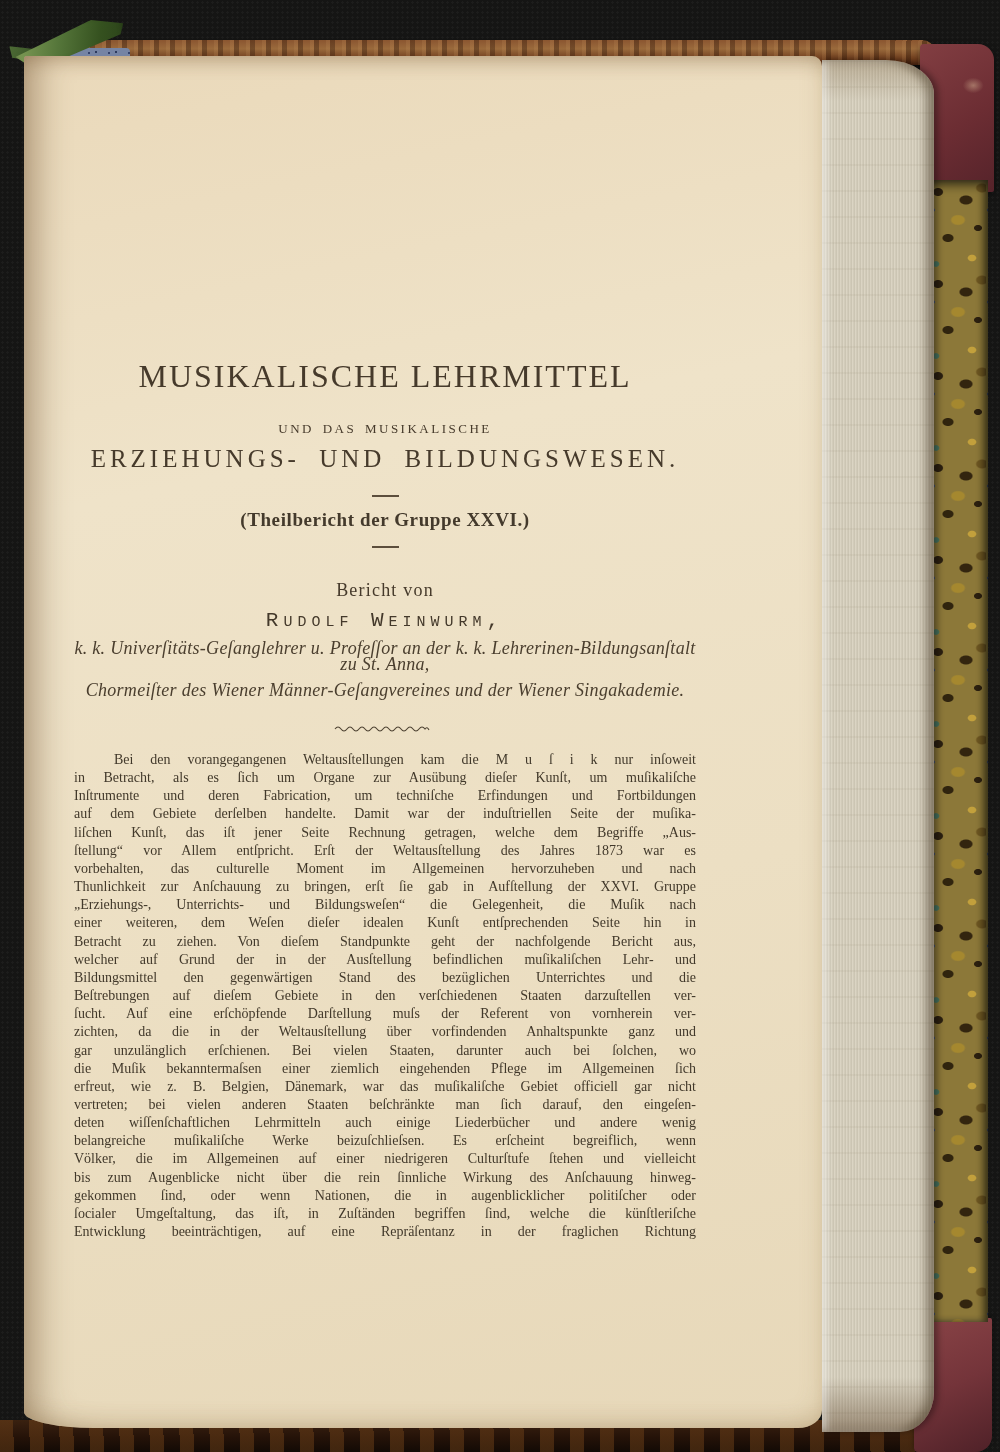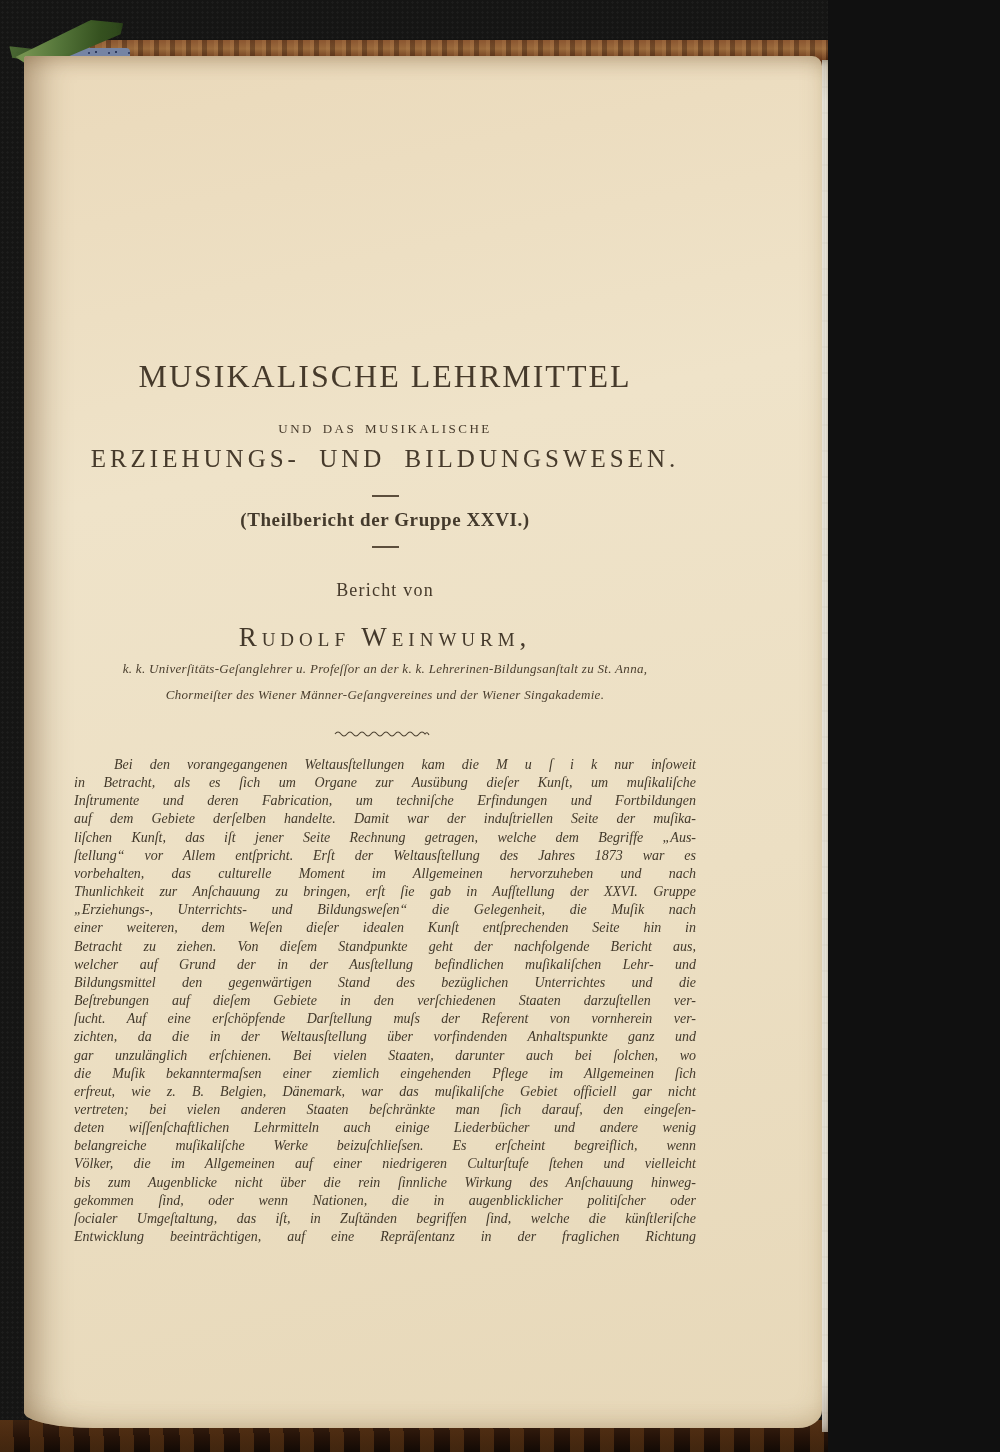"MUSIKALISCHE LEHRMITTEL" .scene { width: 828px -> 1000px }
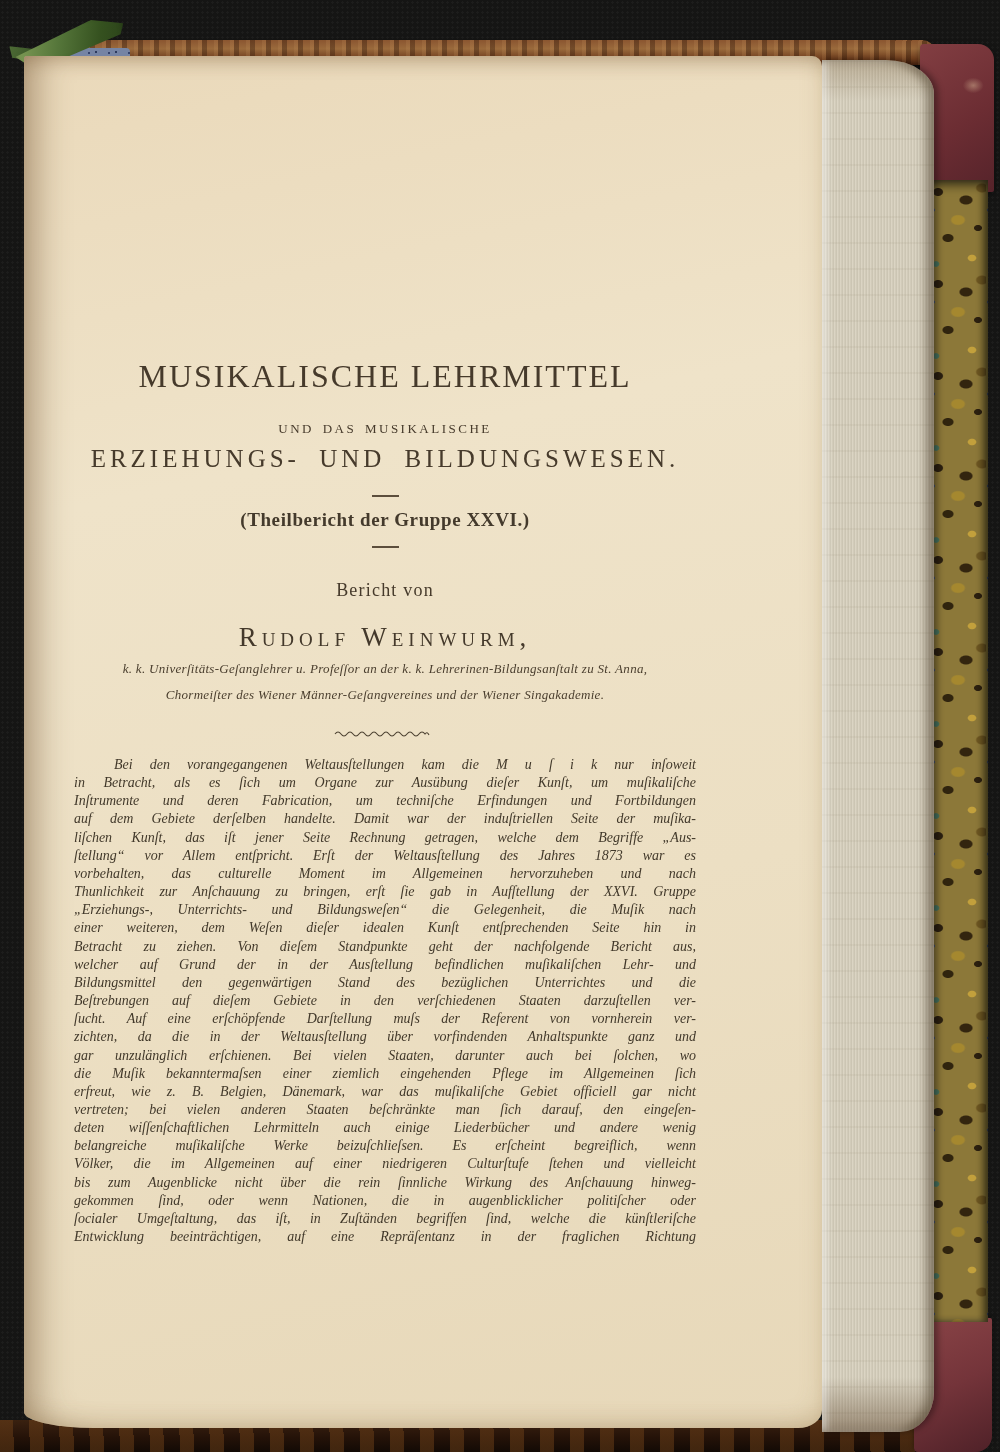"Rudolf Weinwurm," .author { font-family: none -> Liberation Mono, monospace; font-size: 27px -> 21px; margin-top: 21px -> 8px }
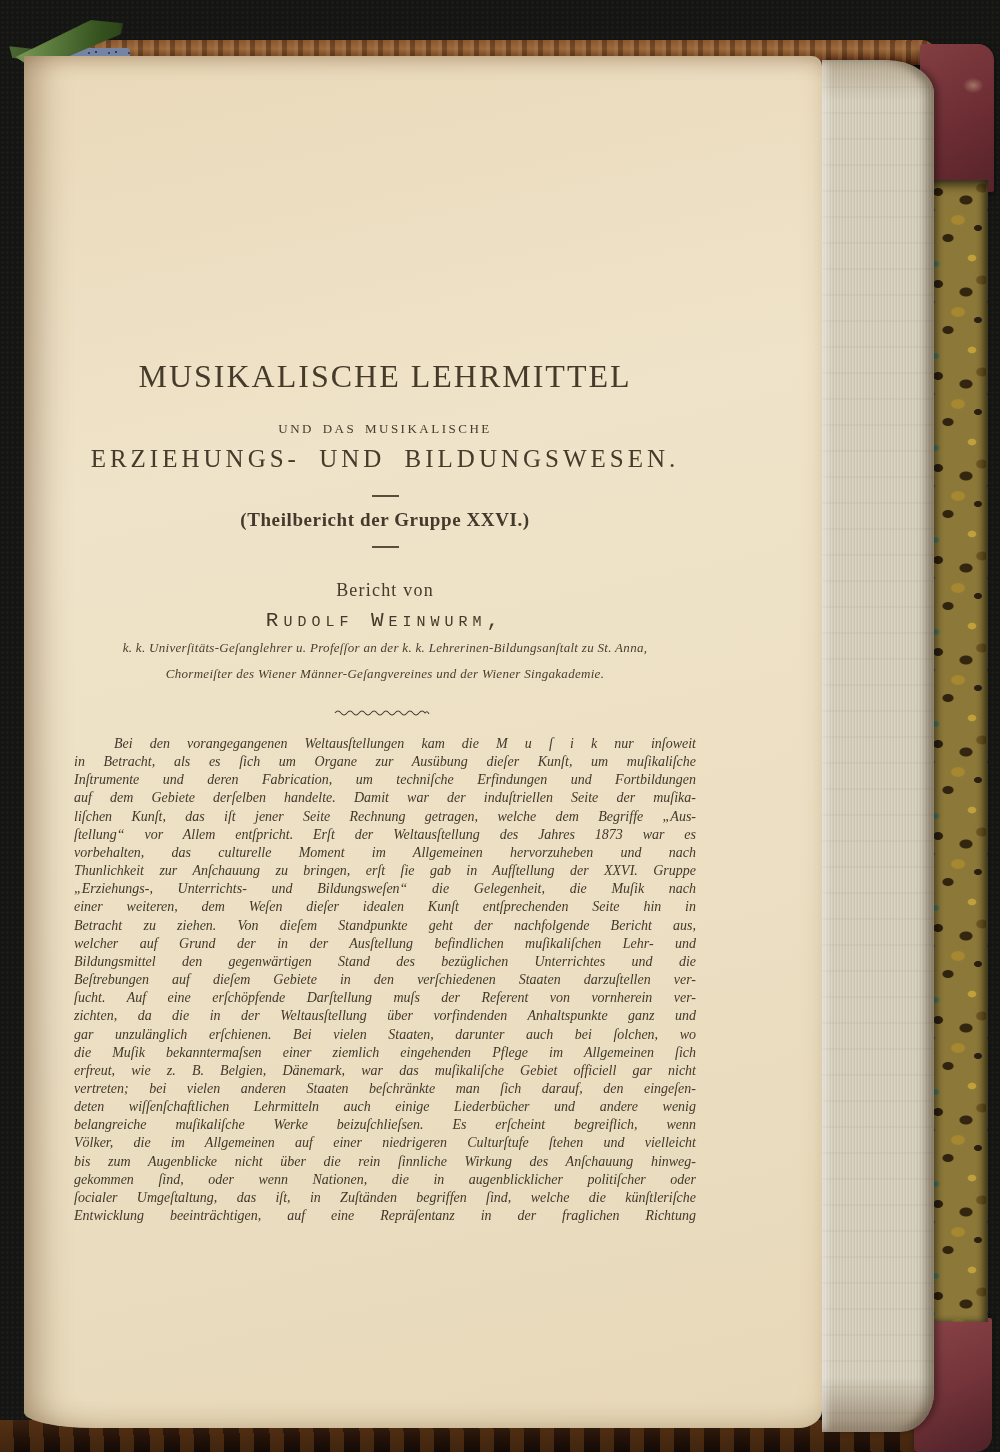"k. k. Univerſitäts-Geſanglehrer u." .affil { font-size: 13px -> 18px }
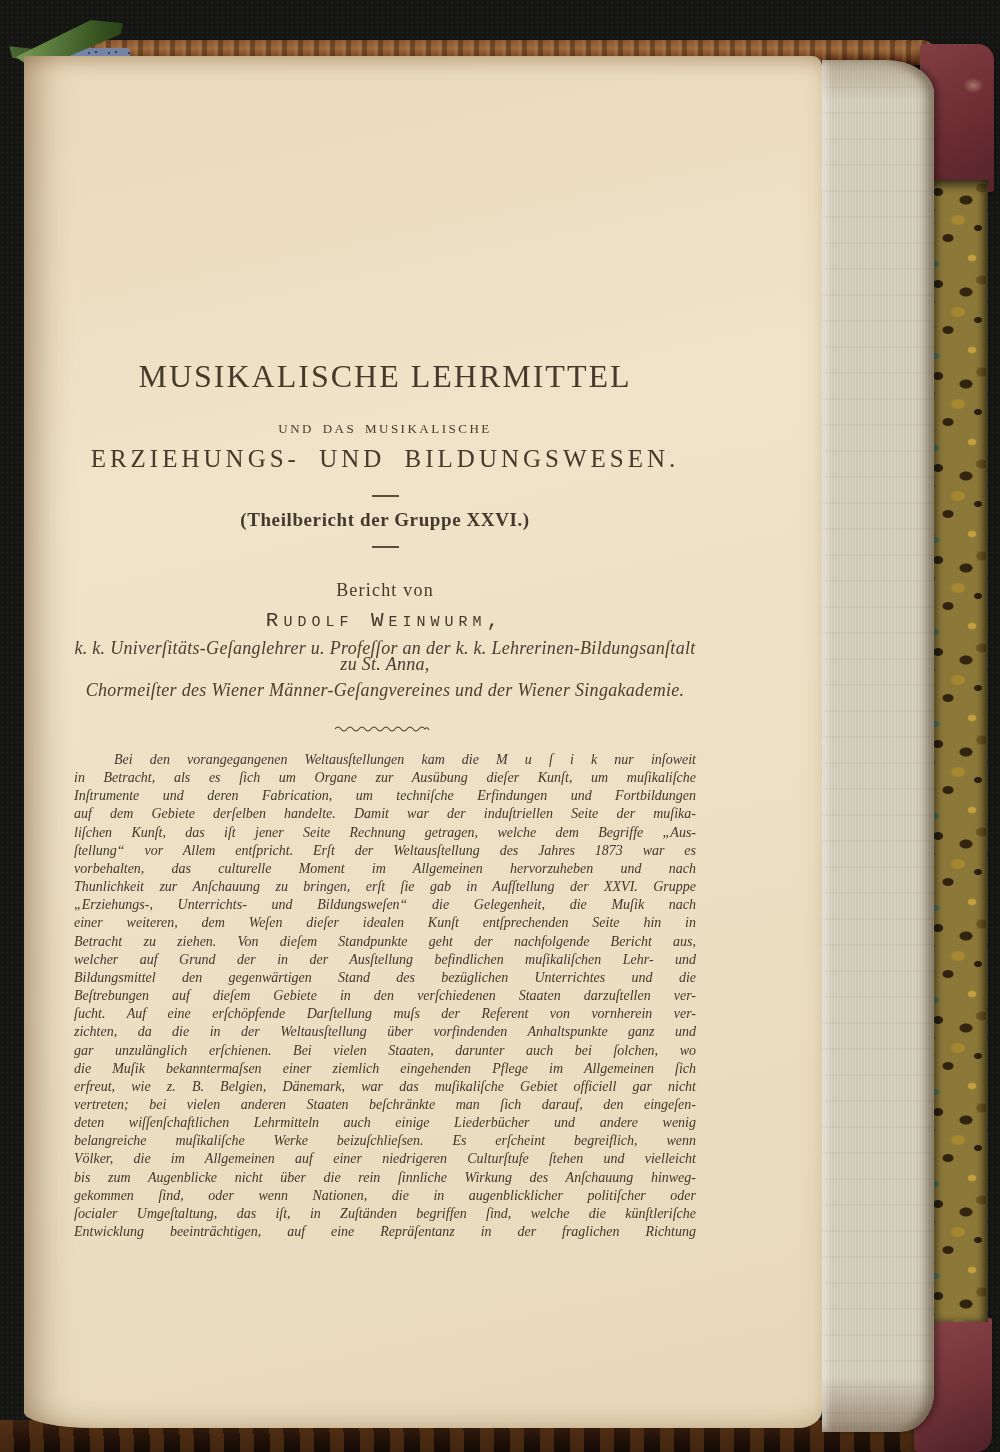"Bei den vorangegangenen" .bodyline { font-style: italic -> none }
